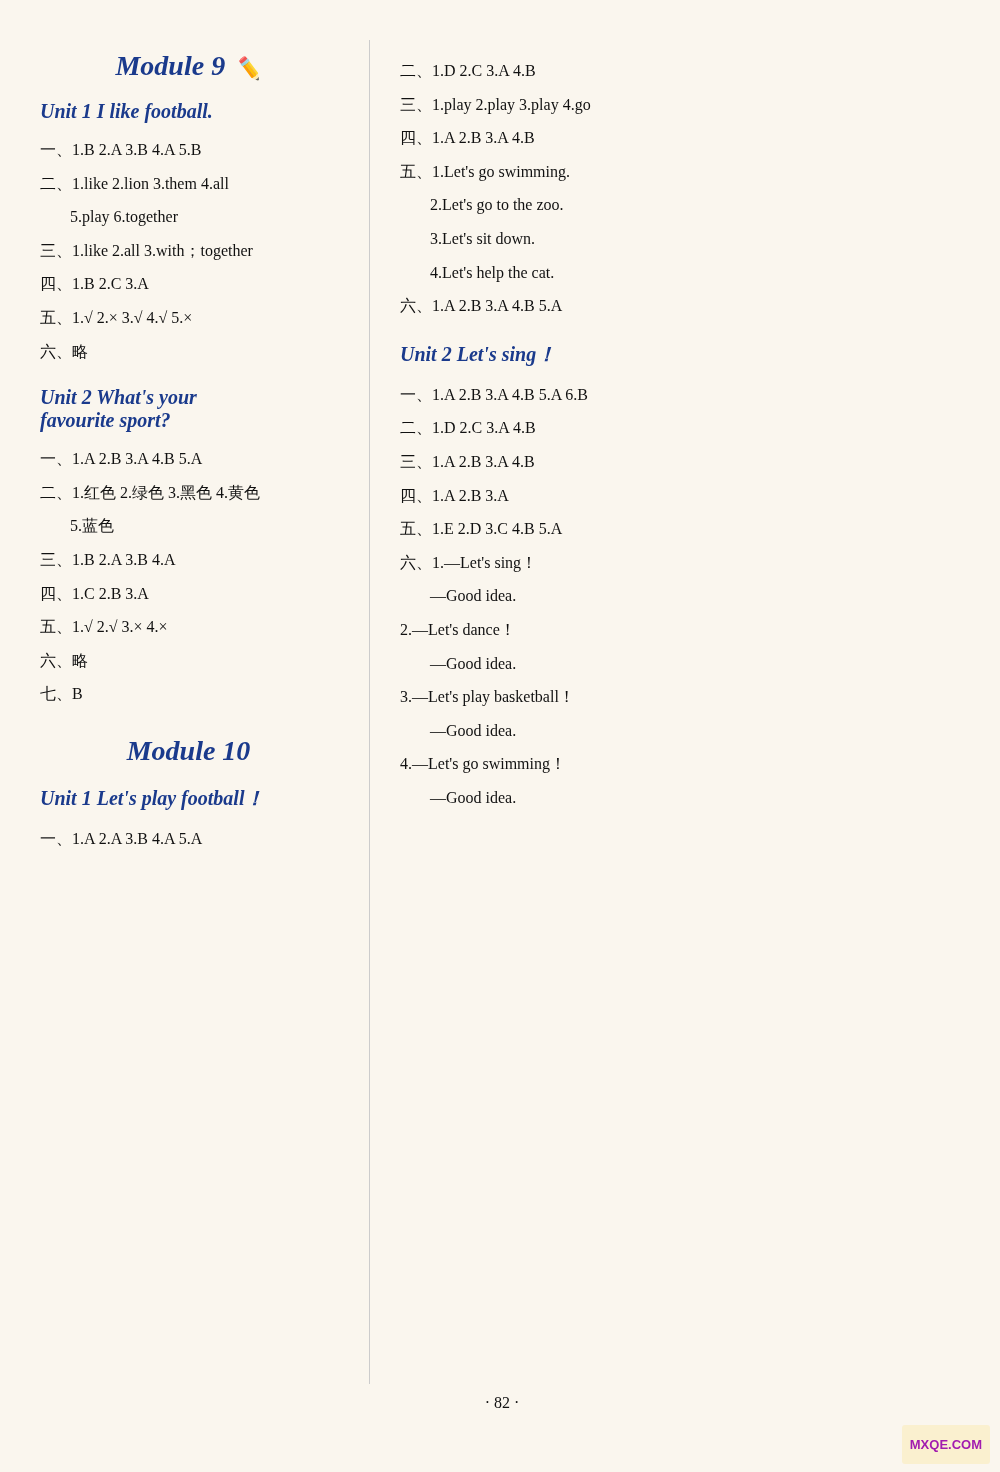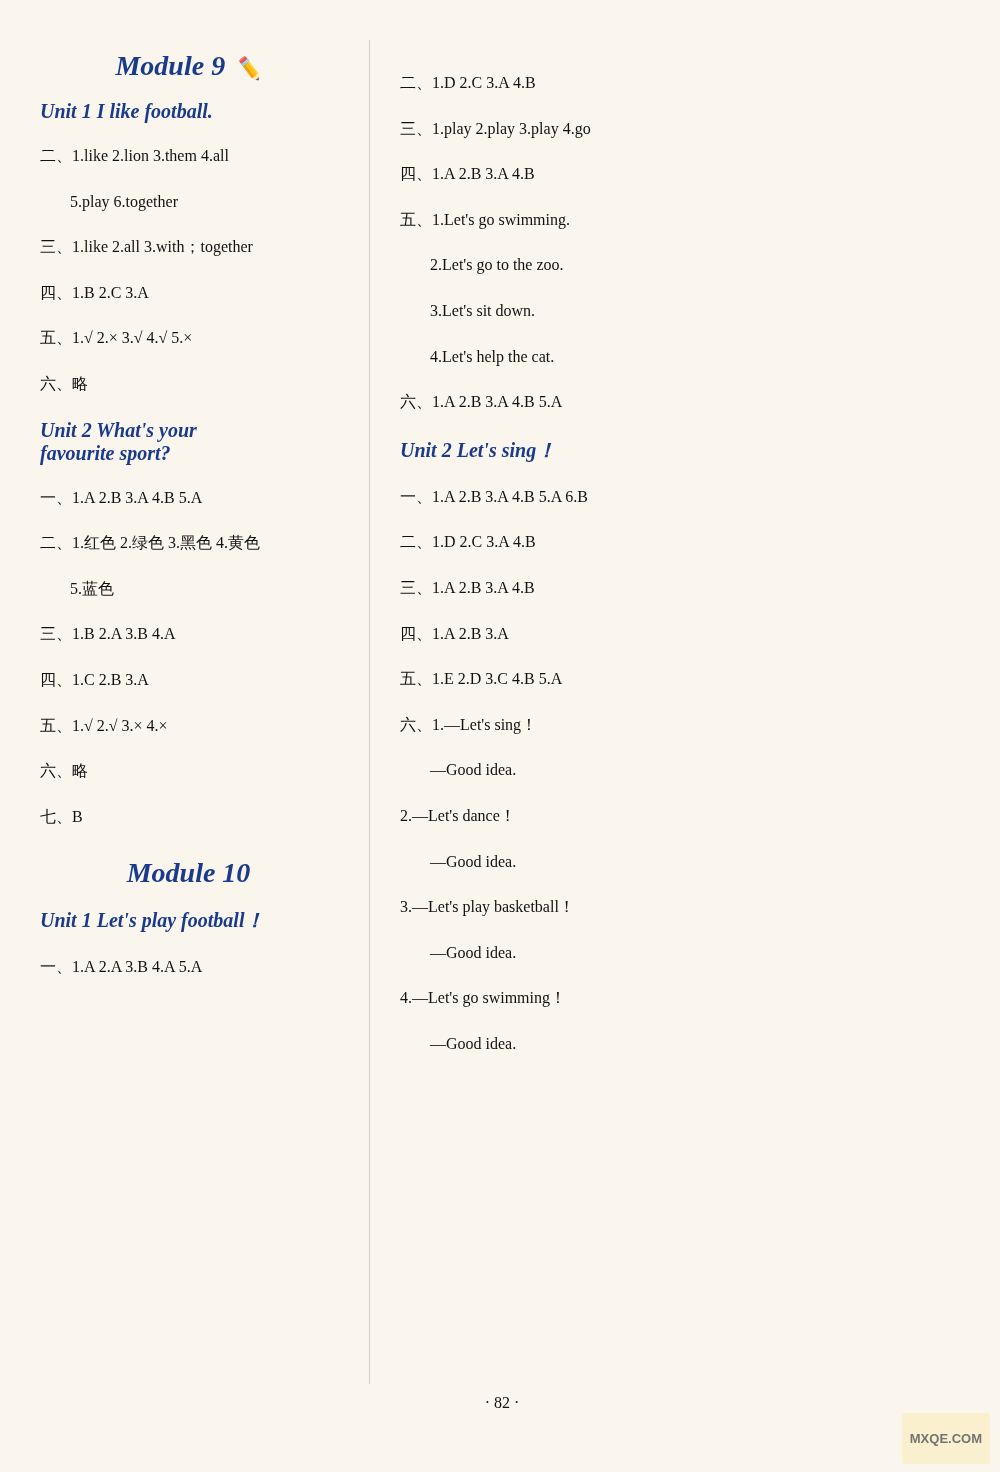"二、1.D 2.C 3.A 4.B" .answer-line { margin: 20px 0 -> 8px 0 }
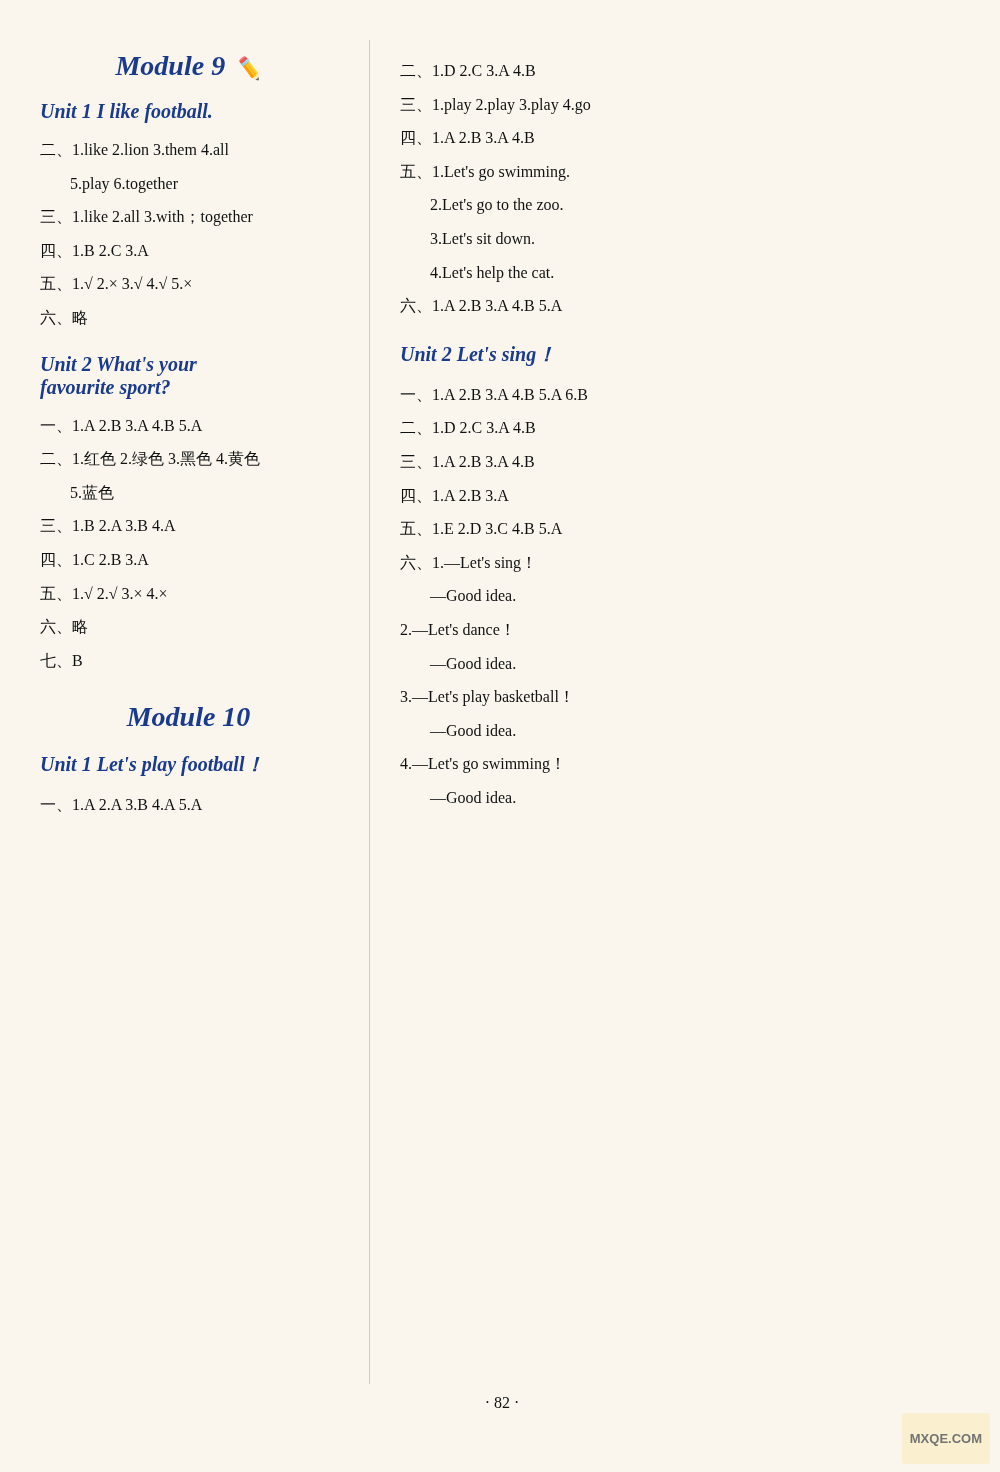"一、1.B 2.A 3.B 4.A 5.B" div.answer-line { html: none -> <div> <span>一、1.B 2.A 3.B 4.A 5.B</span> </div> }
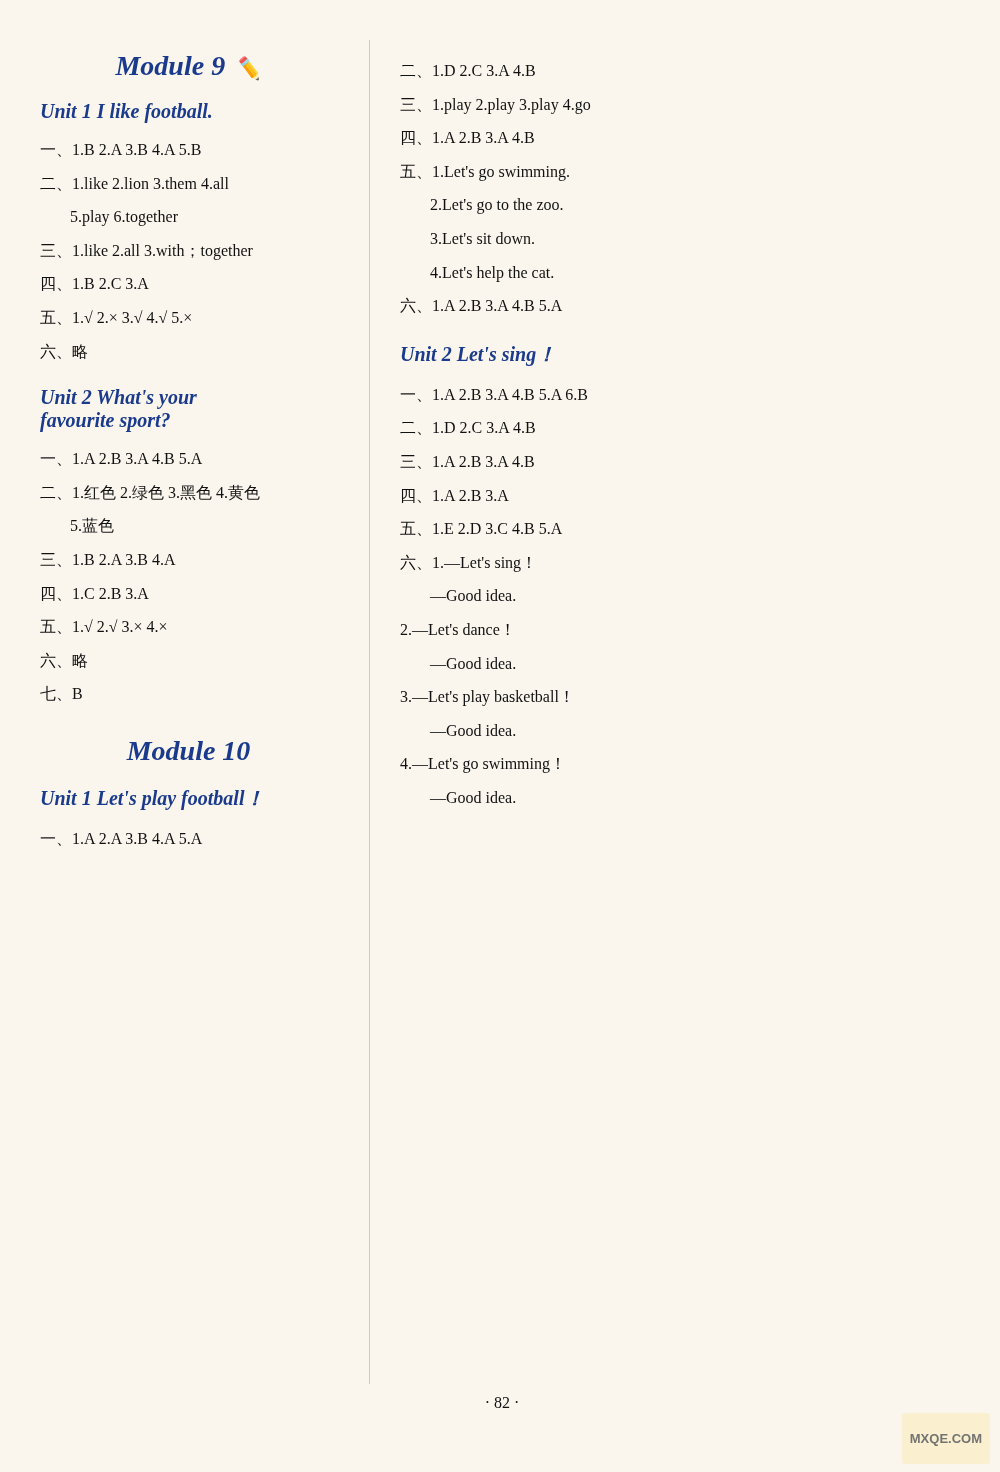"MXQE.COM" .watermark { color: #737373 -> #a21caf; padding: 18px 8px -> 12px 8px }
